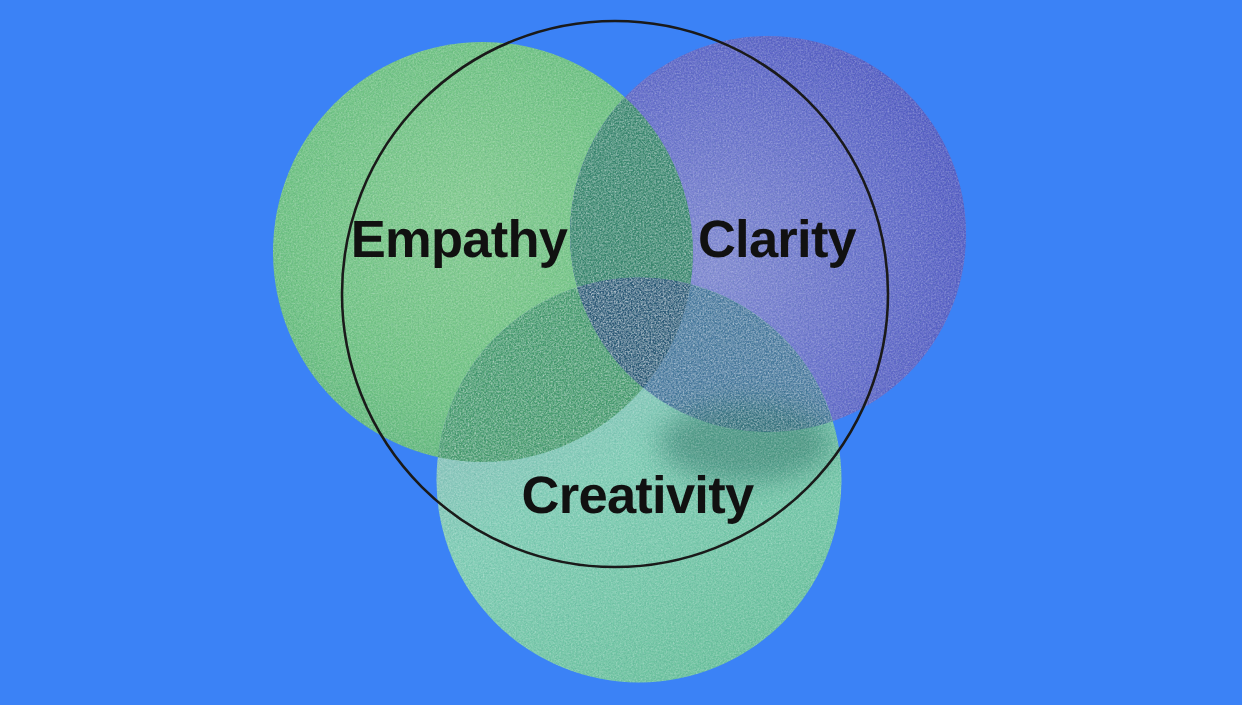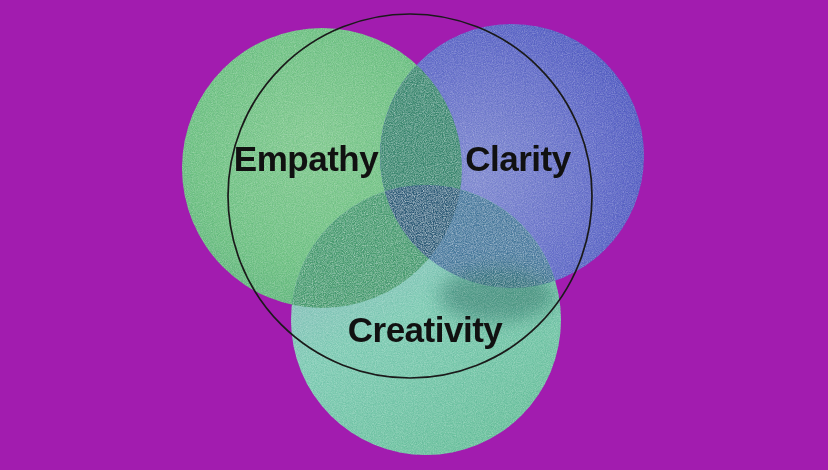"Empathy" .canvas { background: #a21caf -> #3b82f6 }
